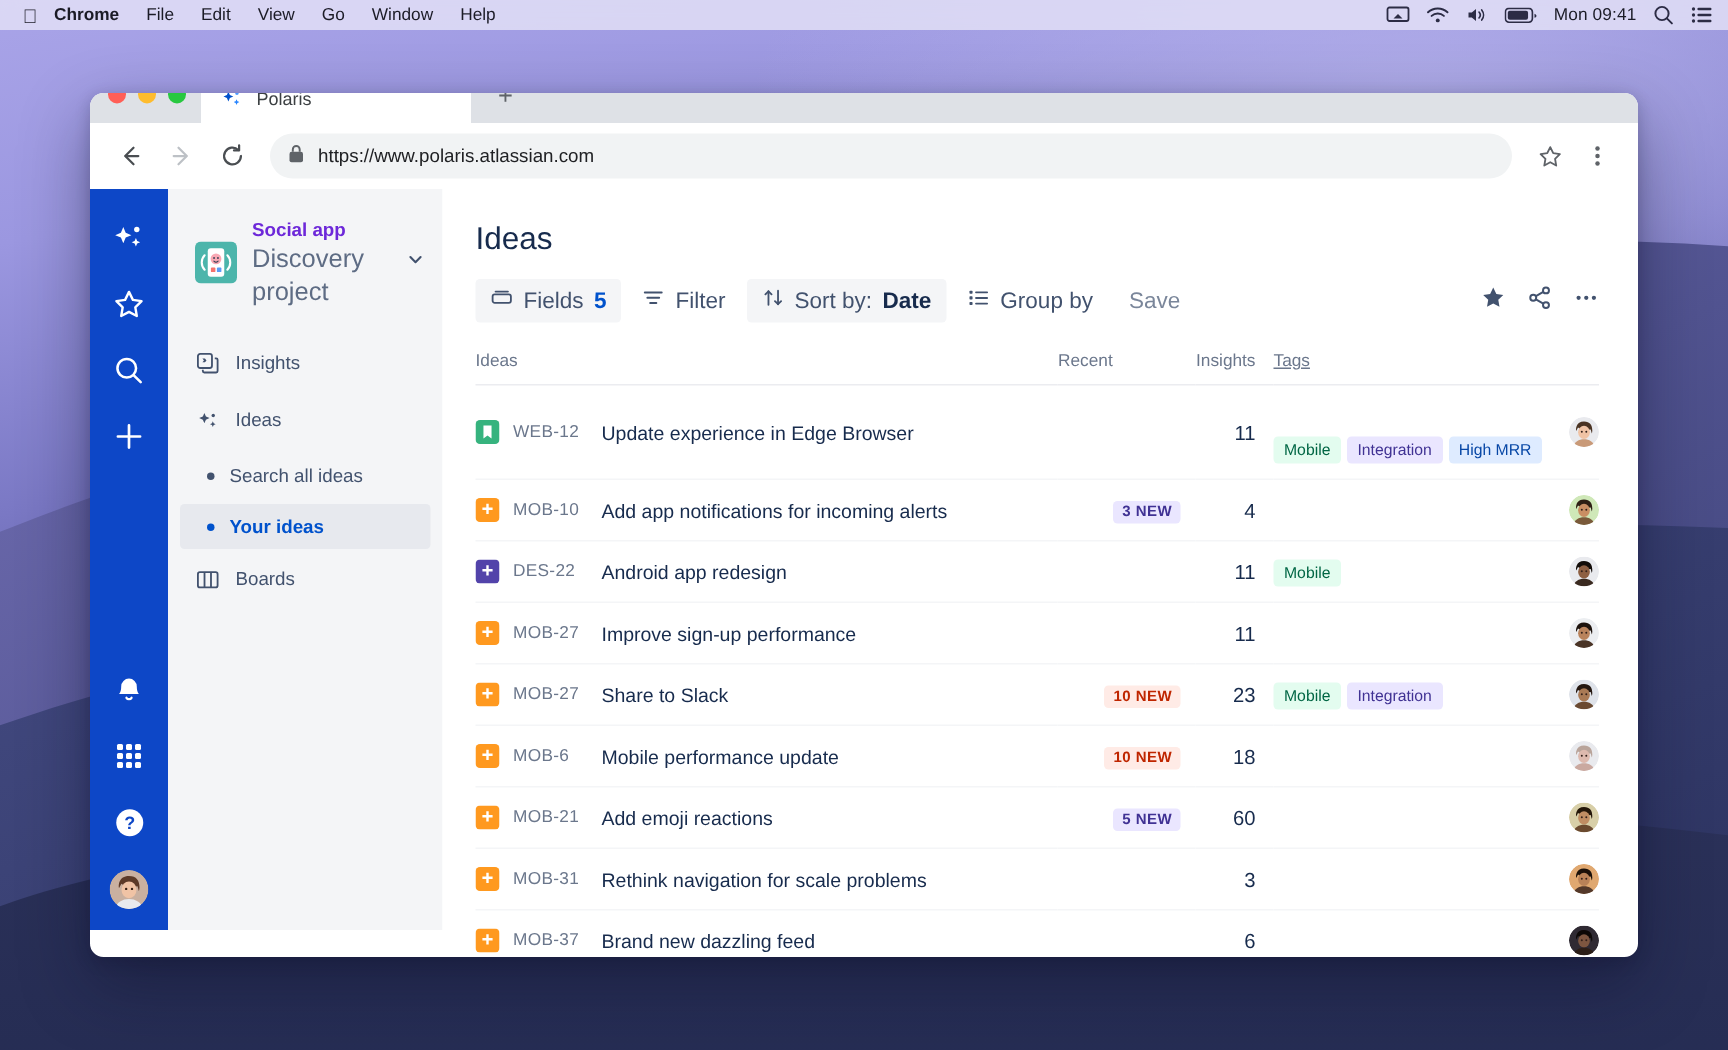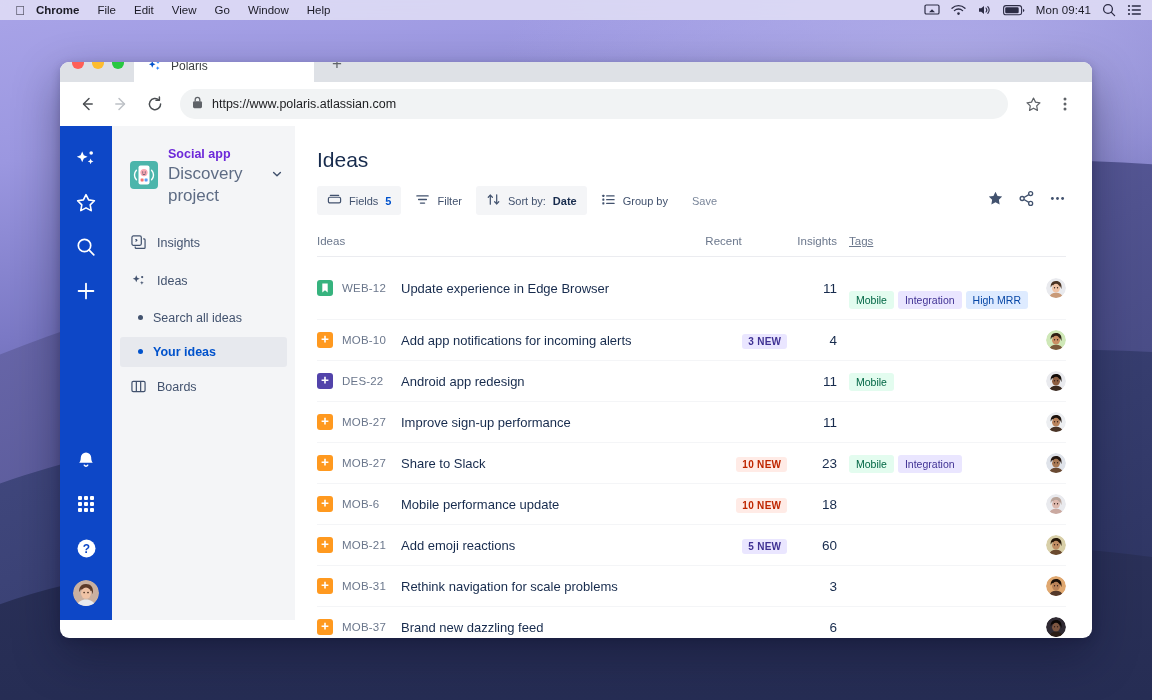"Fields" .tb-btn { font-size: 11px -> 15px }
